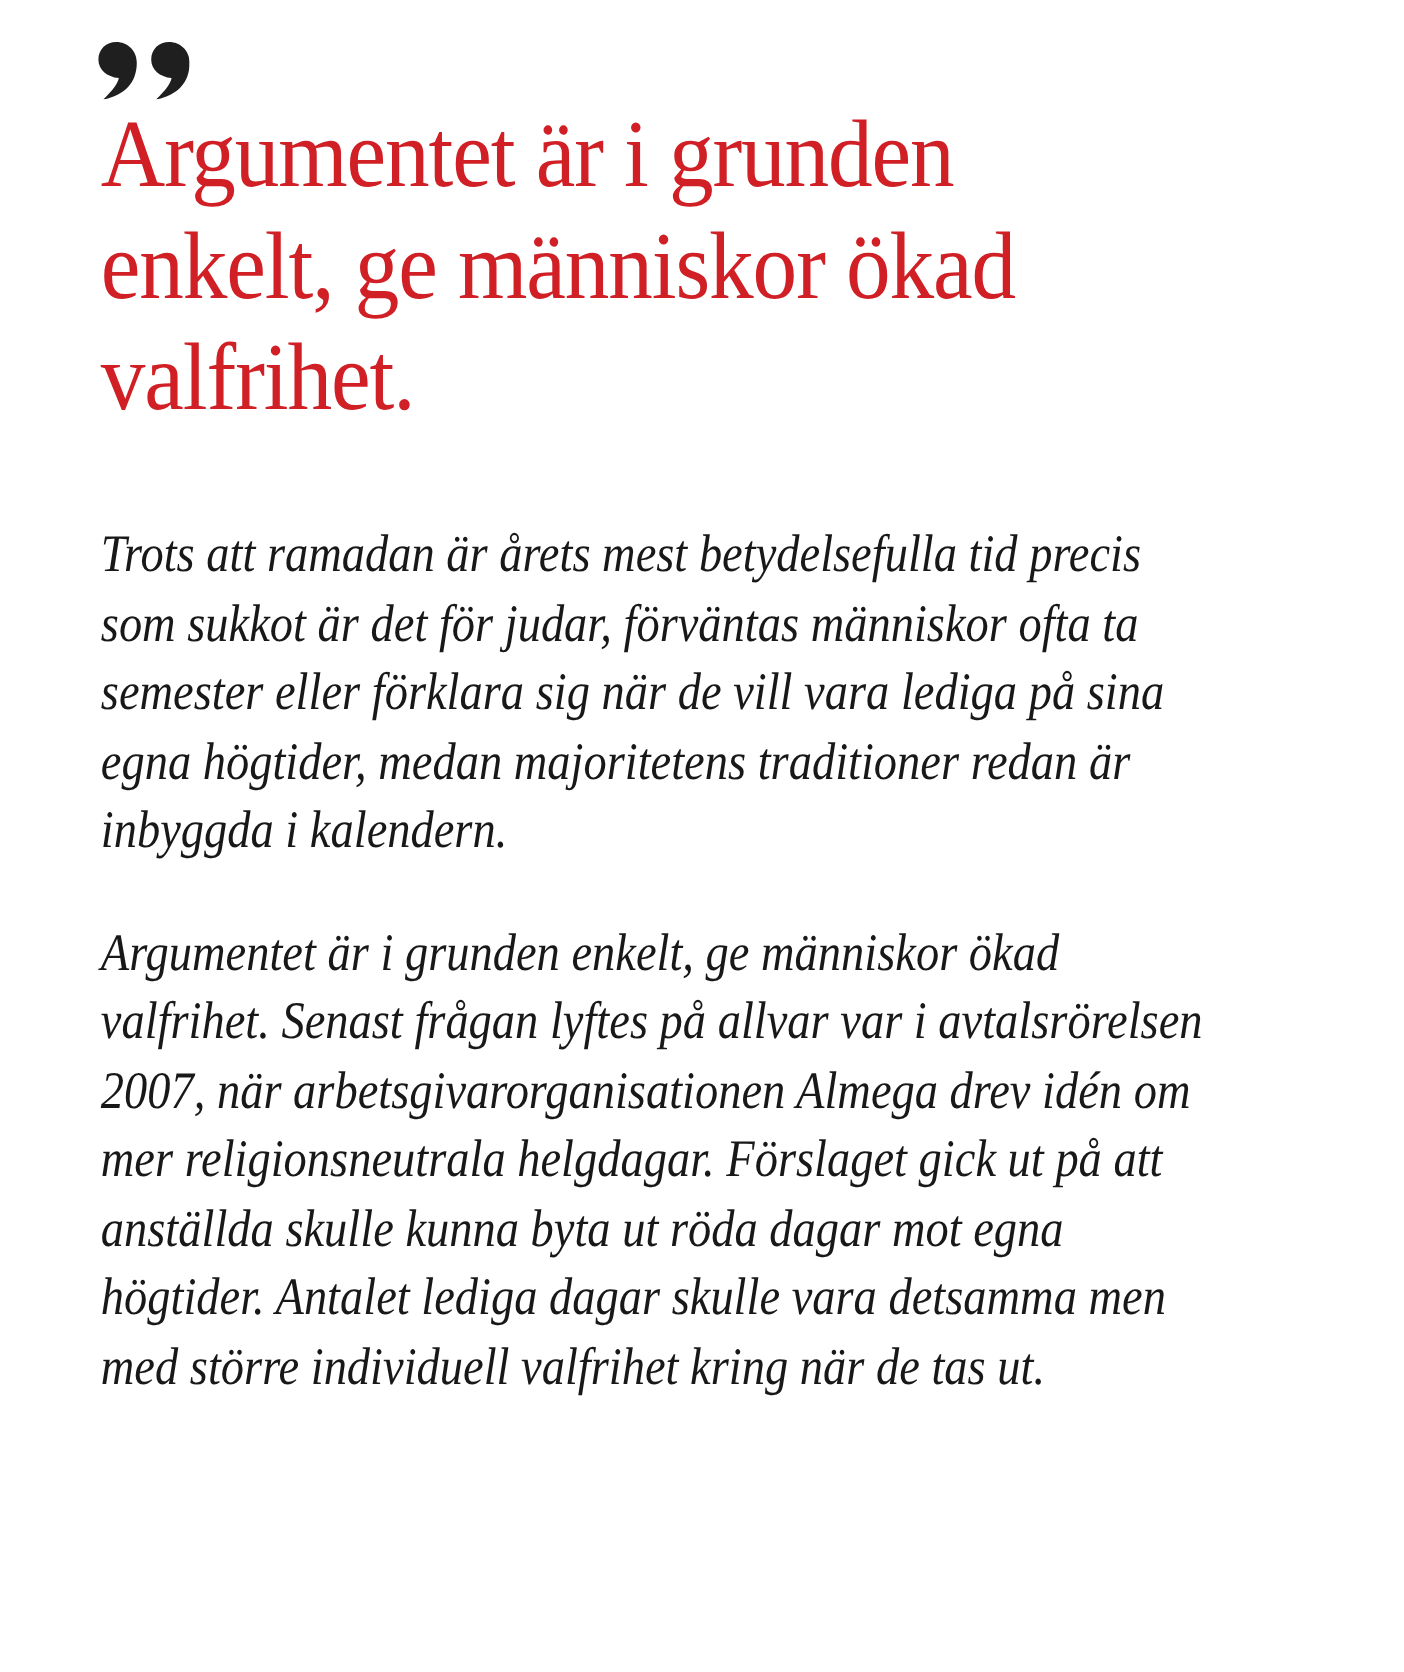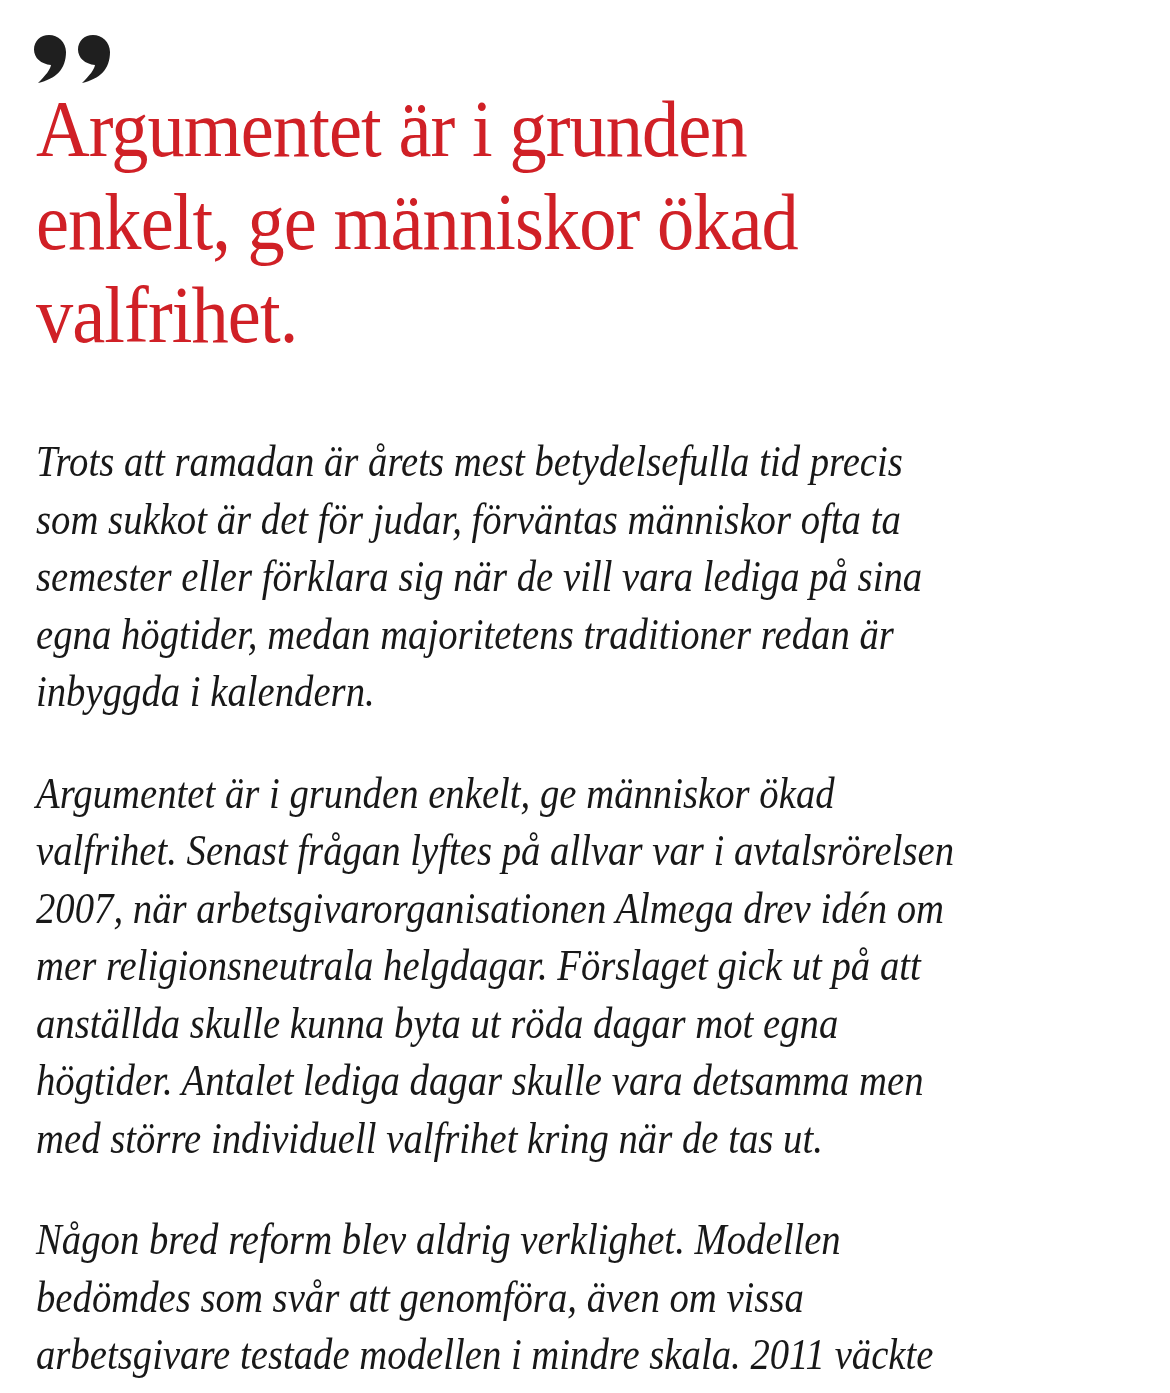"Argumentet är i grunden" .page { margin-left: none -> 48px }
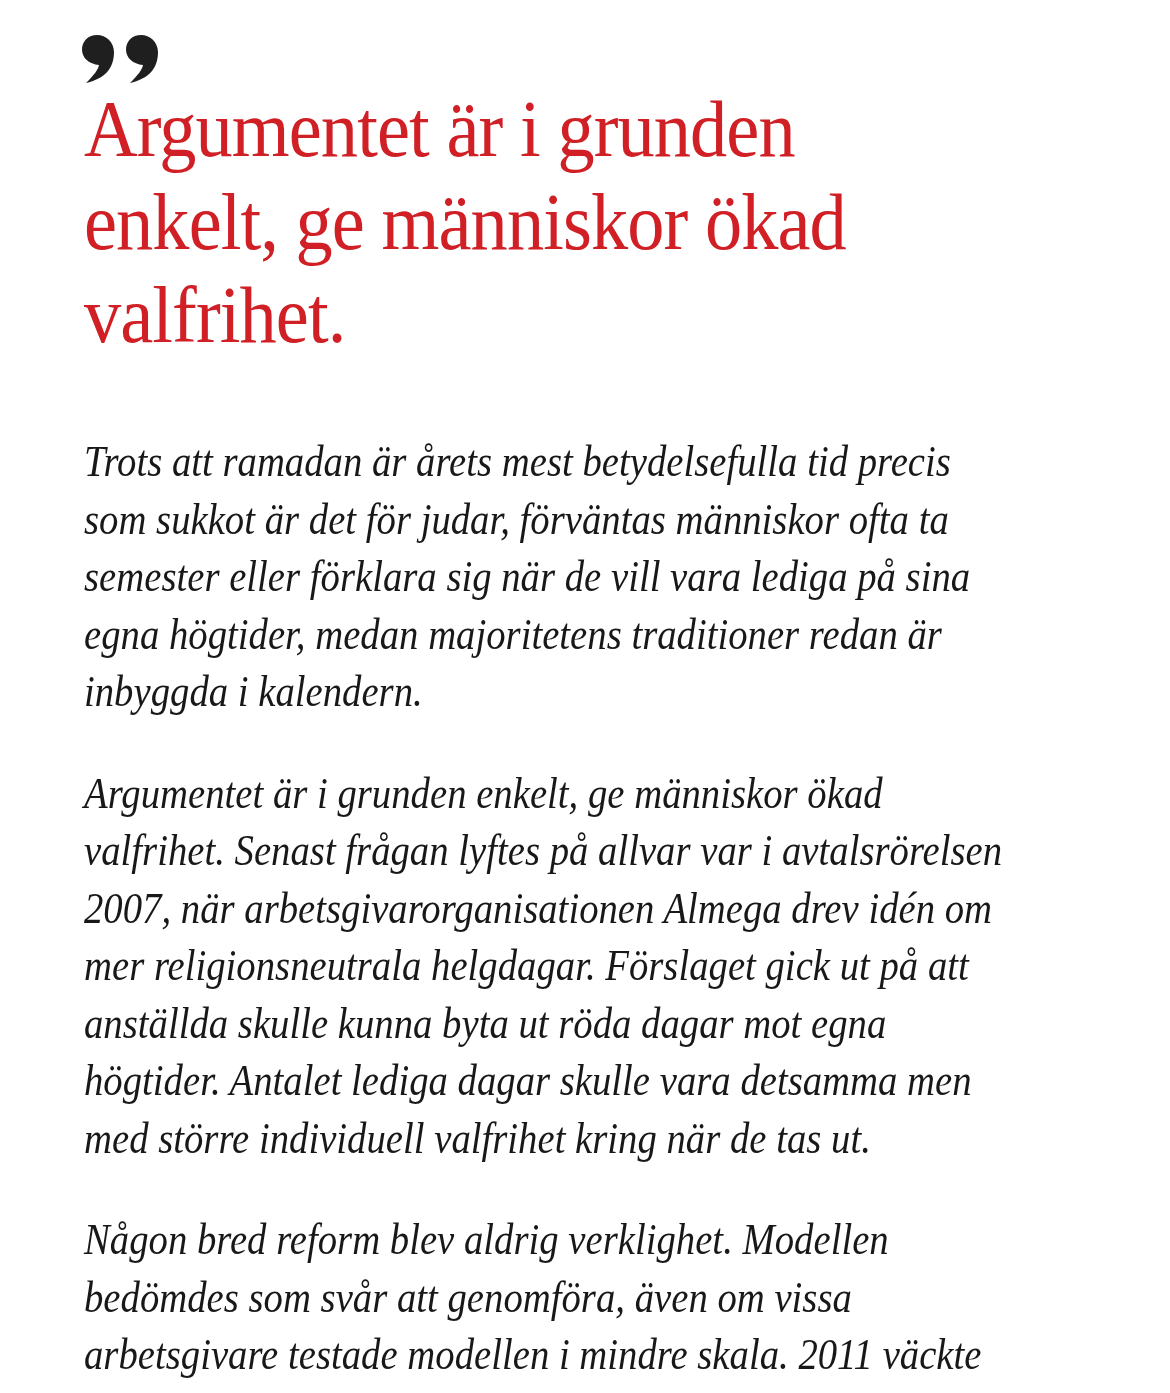"Någon bred reform blev aldrig" p.para { html: <p> <span>Någon bred reform blev aldrig verklighet. Modellen</span> <span>bedömdes som svår att genomföra, även om vissa</span> <span>arbetsgivare testade modellen i mindre skala. 2011 väckte</span> </p> -> none }
